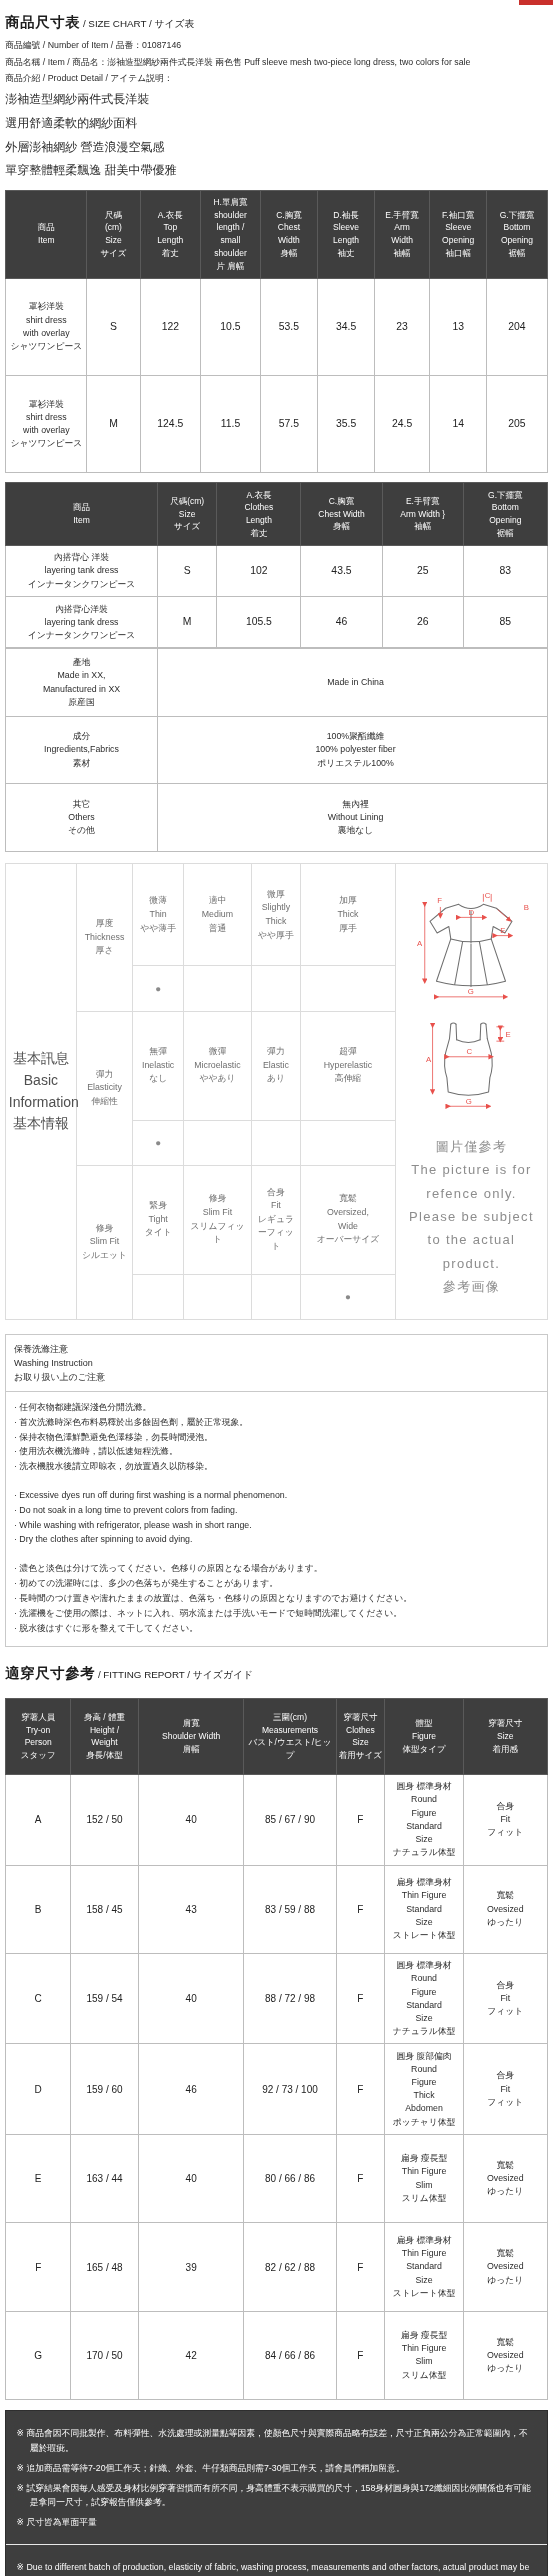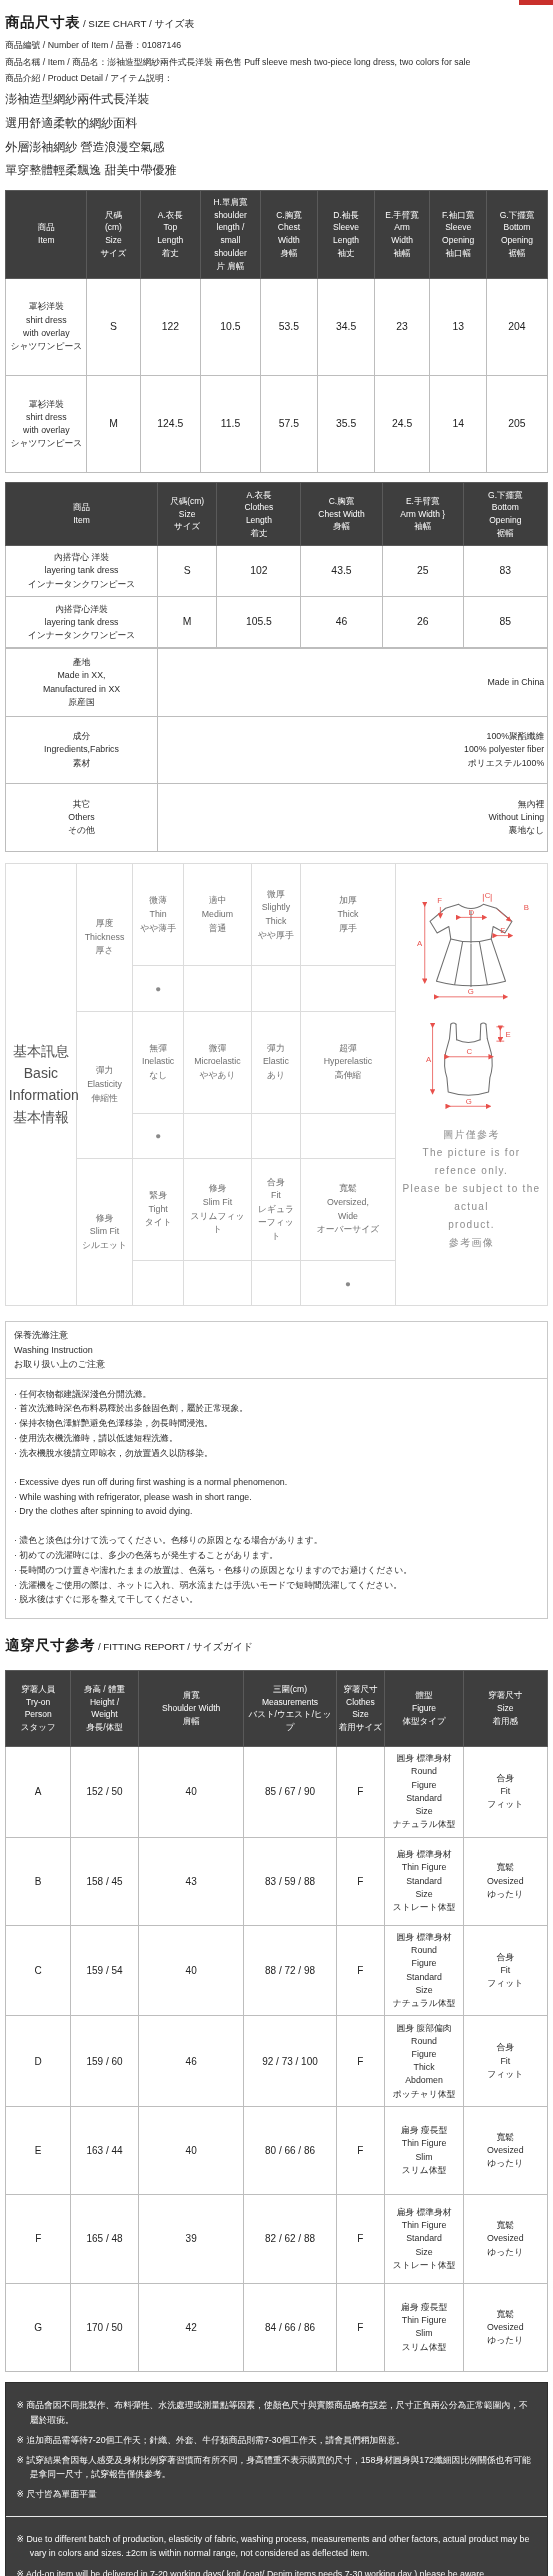"Made in China" #info-table td.val { text-align: right -> center }
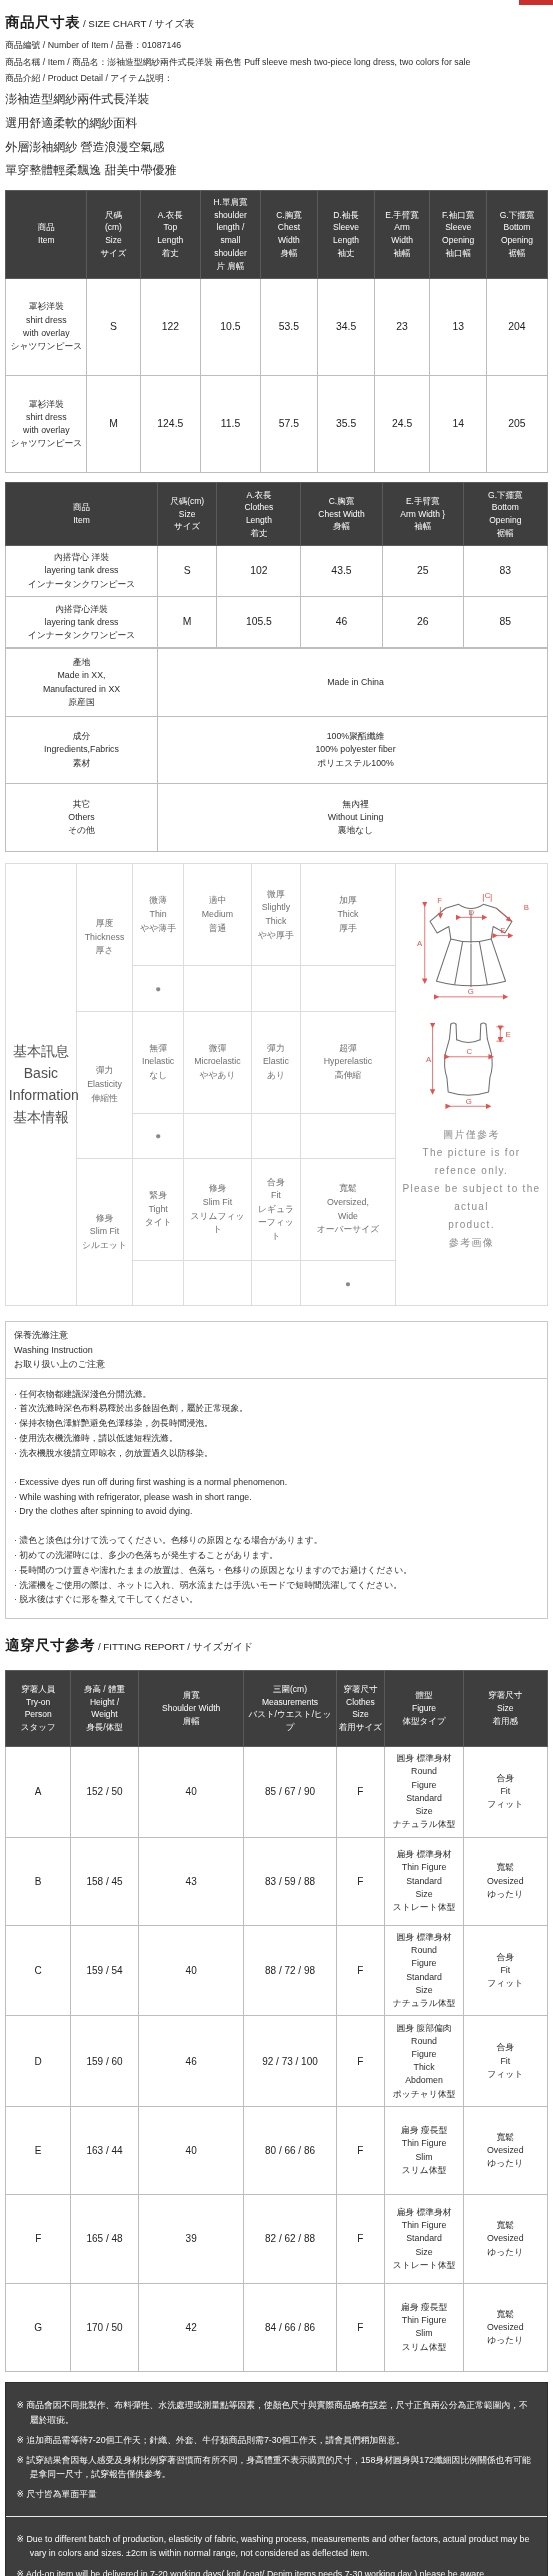"圖片僅參考" .caption { font-size: 10px -> 13px; margin-top: 3px -> 12px }
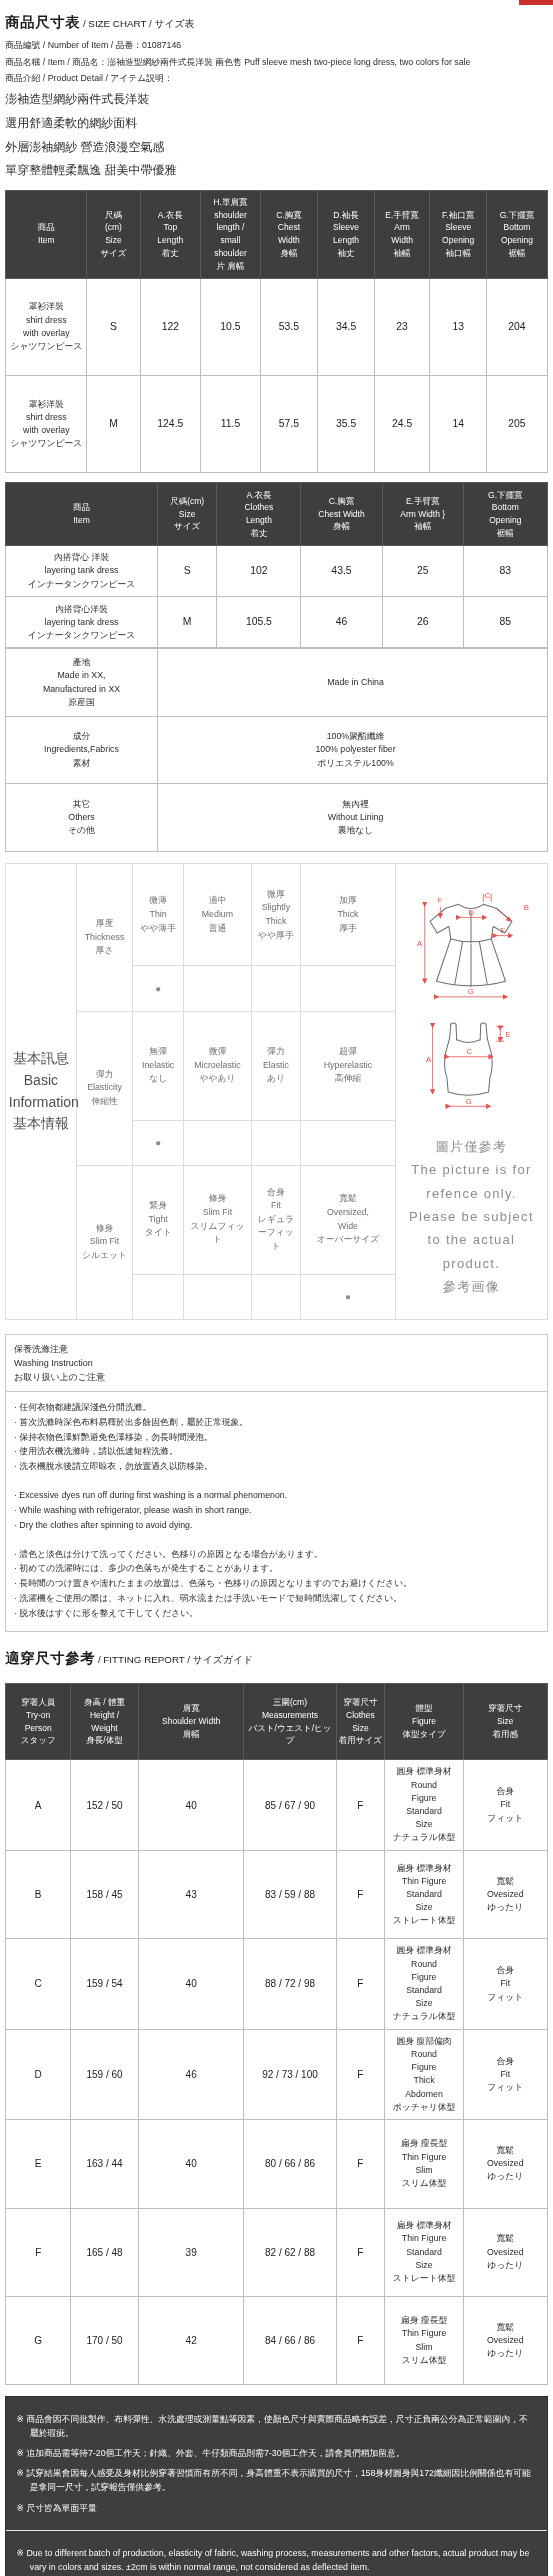"· Do not soak in" p { html: none -> <p>· Do not soak in a long time to prevent colors from fading.</p> }
